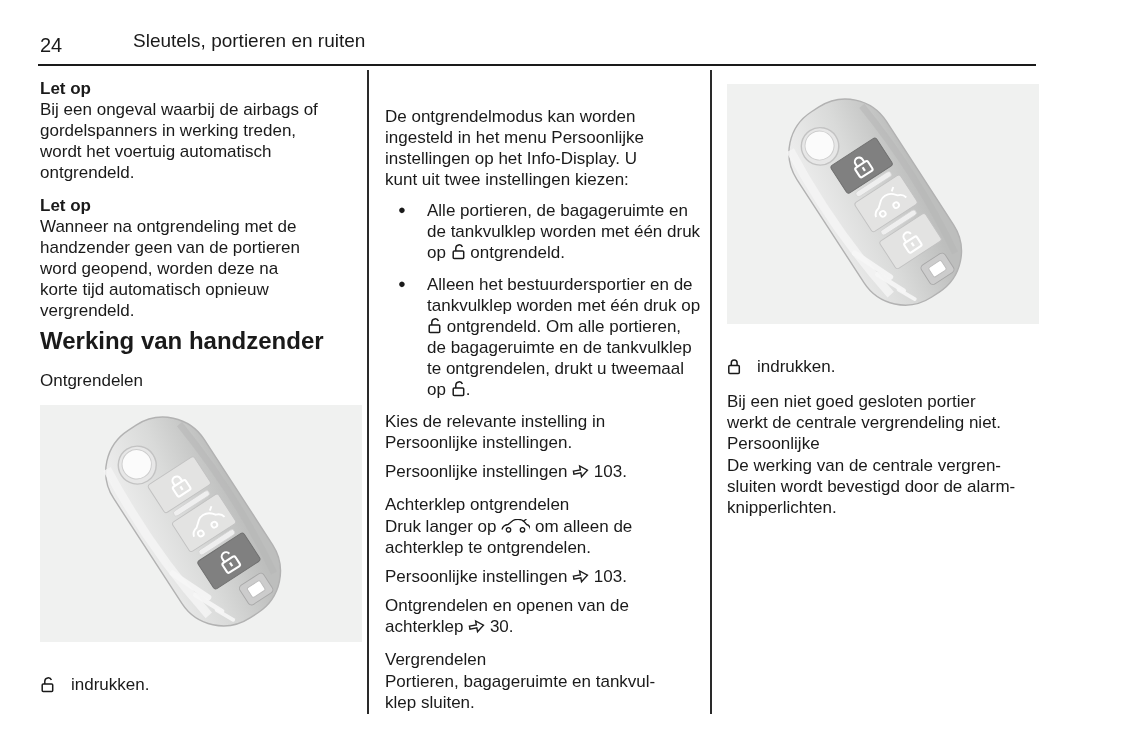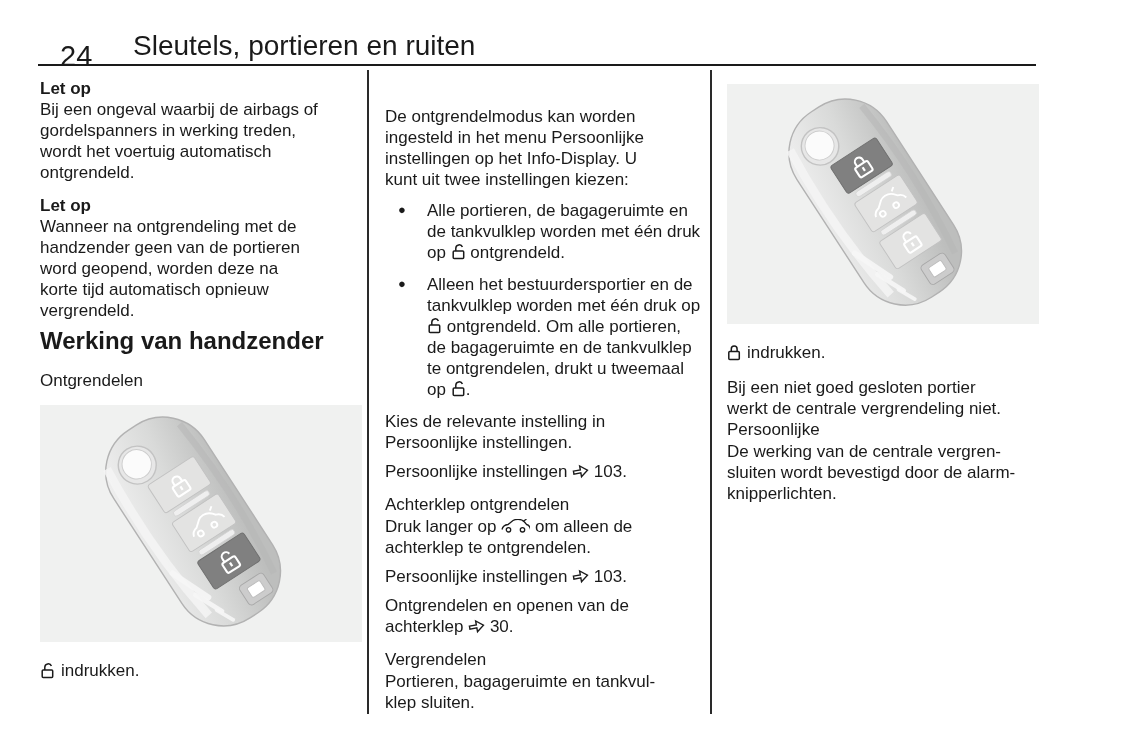"24" .hdr-num { font-size: 29px -> 20px; margin-left: 20px -> none; top: 40px -> 34px }
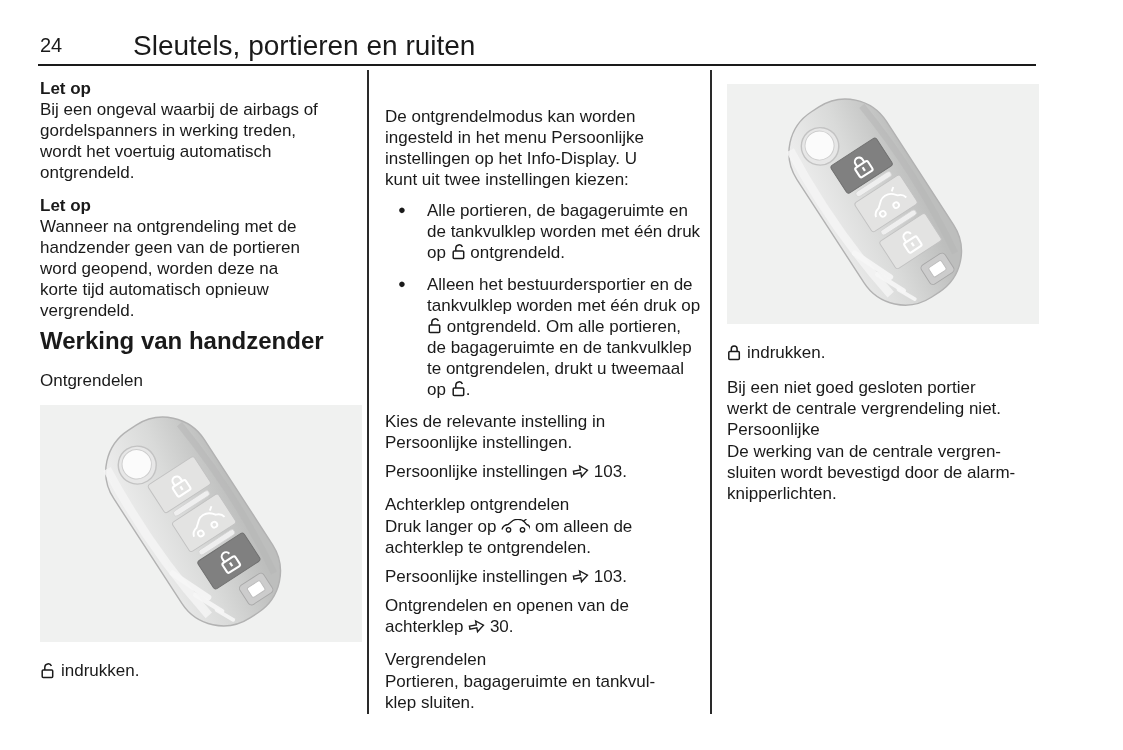"Sleutels, portieren en ruiten" .hdr-title { font-size: 28px -> 19px }
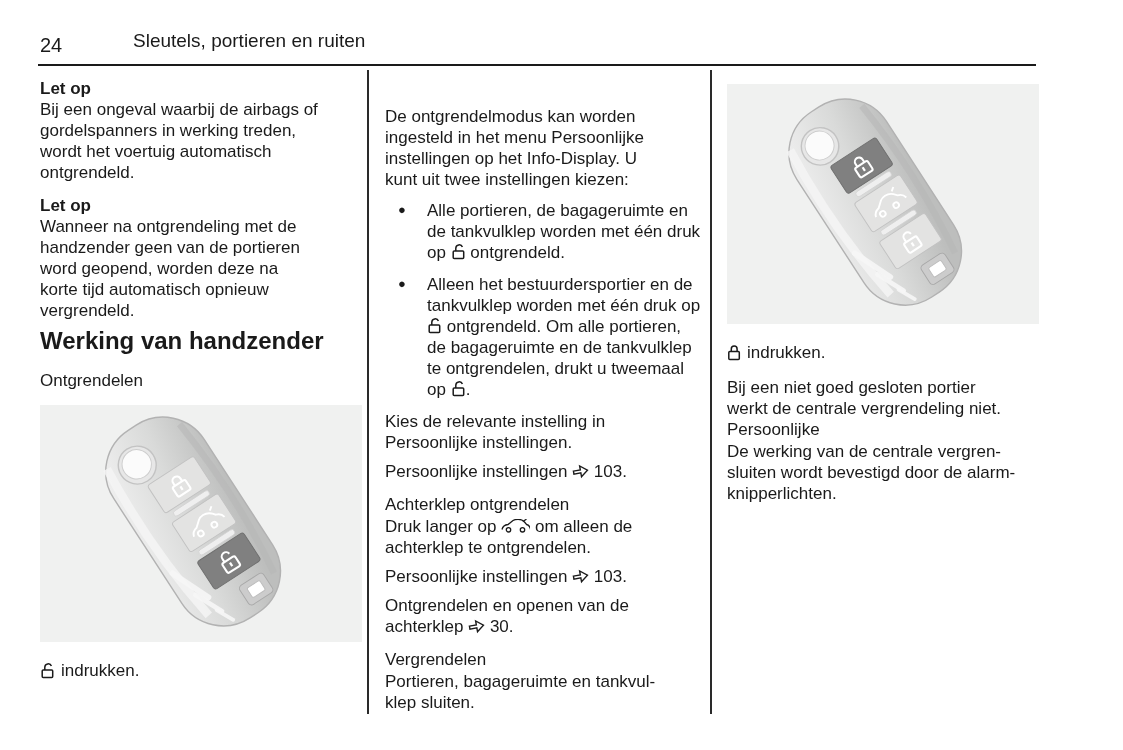"indrukken." .caption { gap: 6px -> 16px; margin-top: 18px -> 32px }
